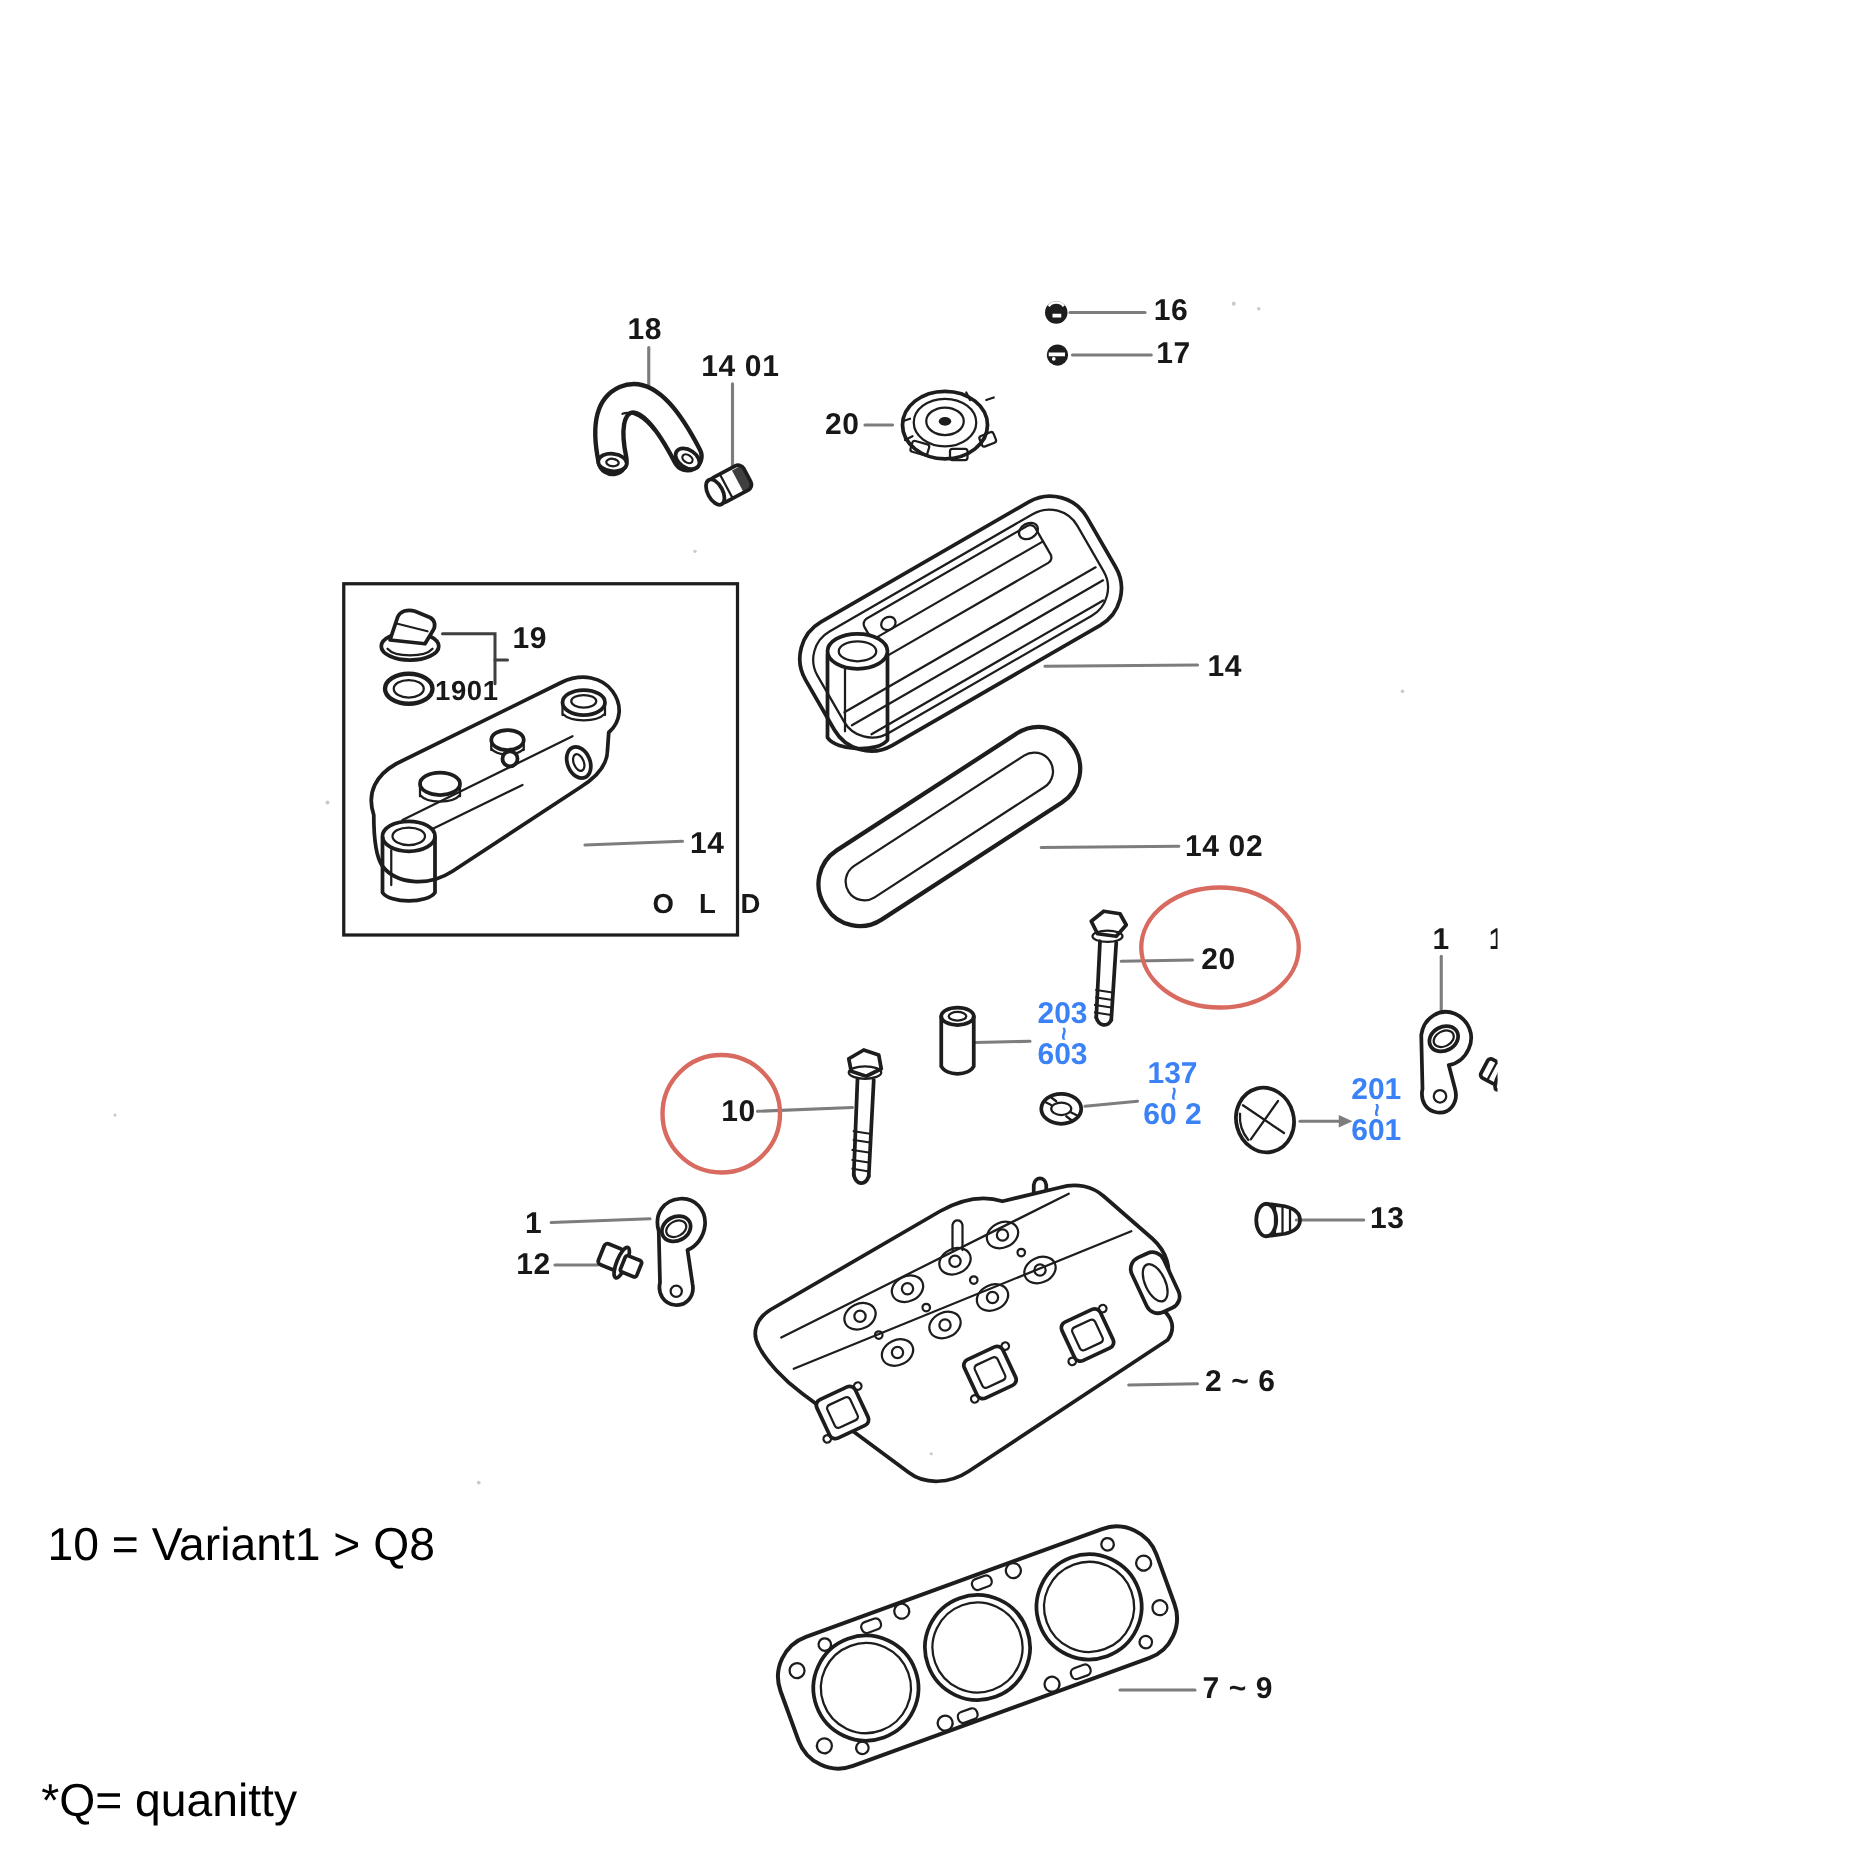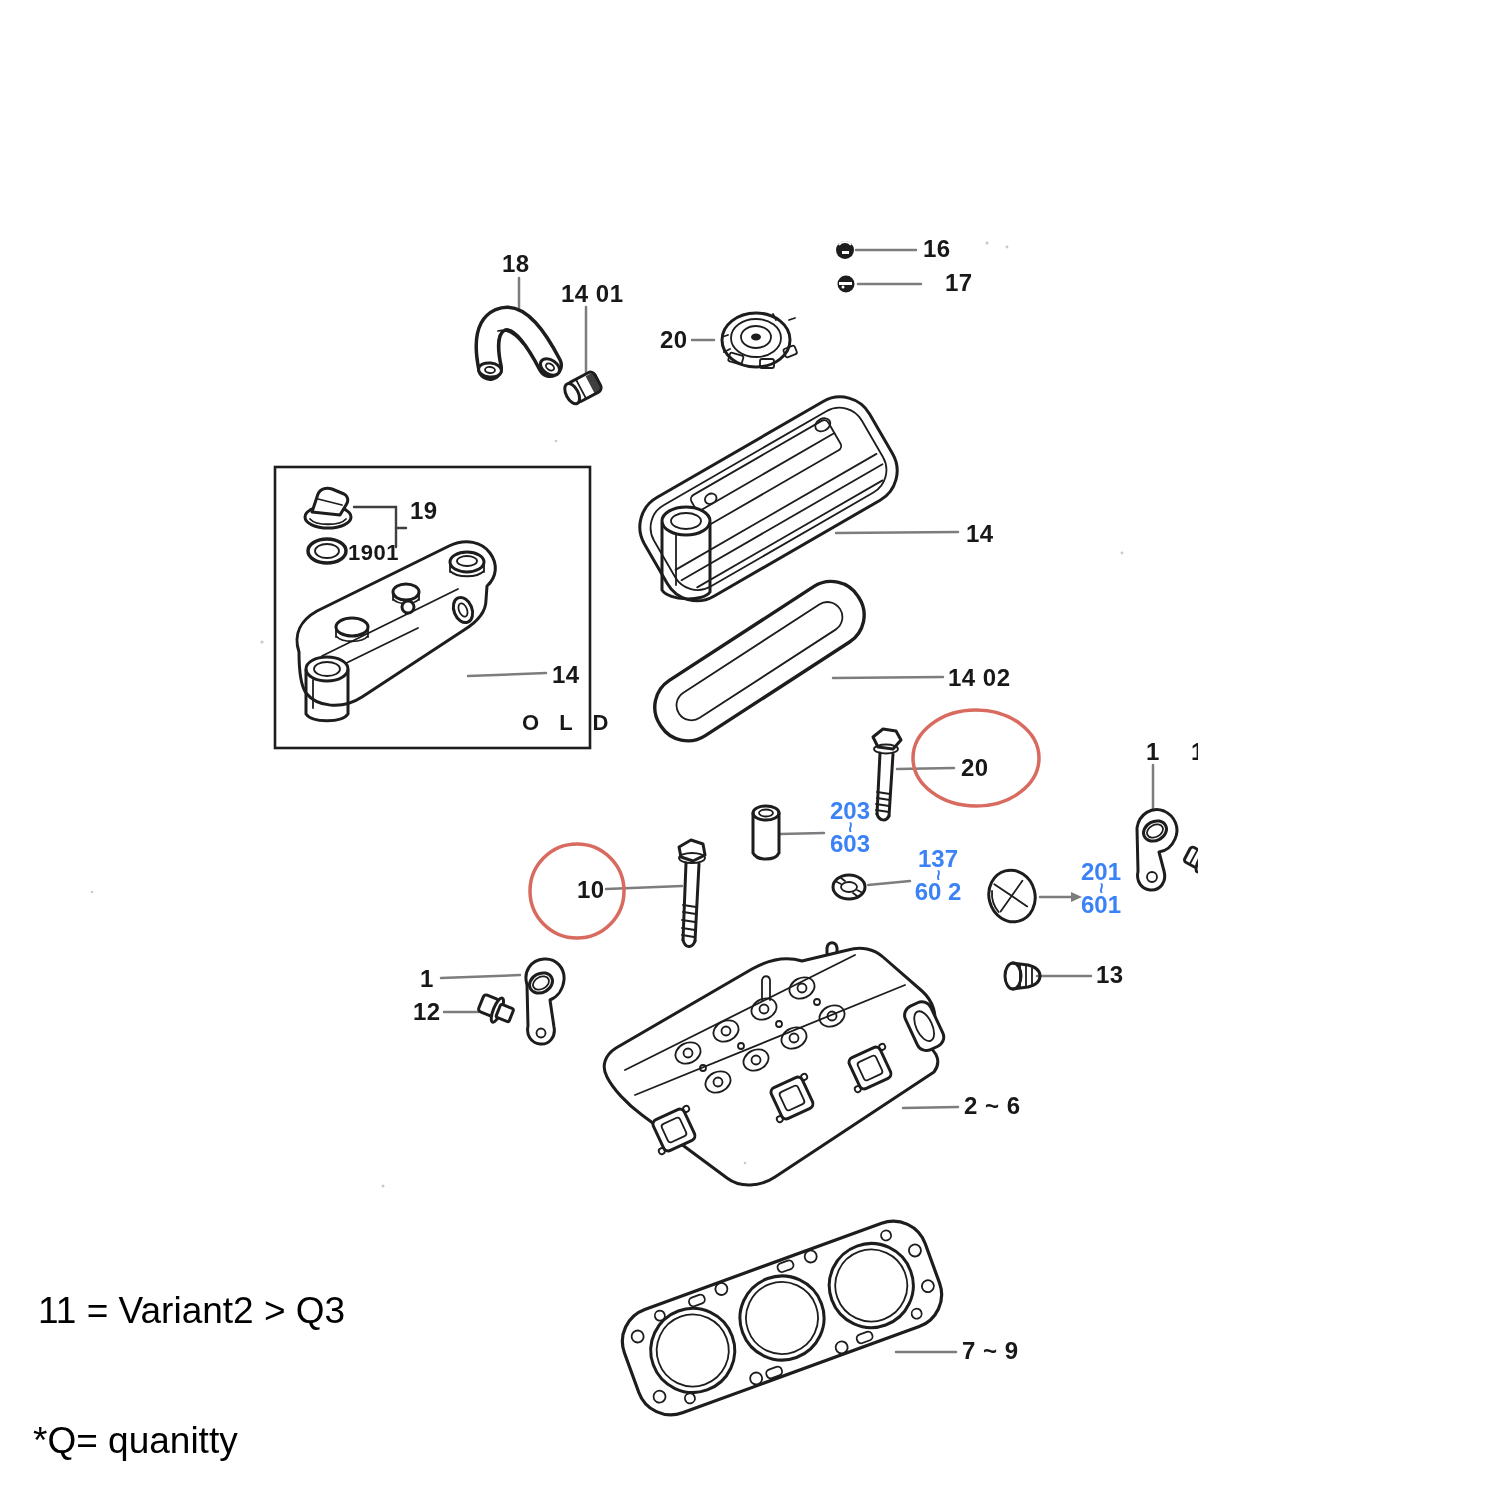"17" span.plabel { left: 945px -> 925px }
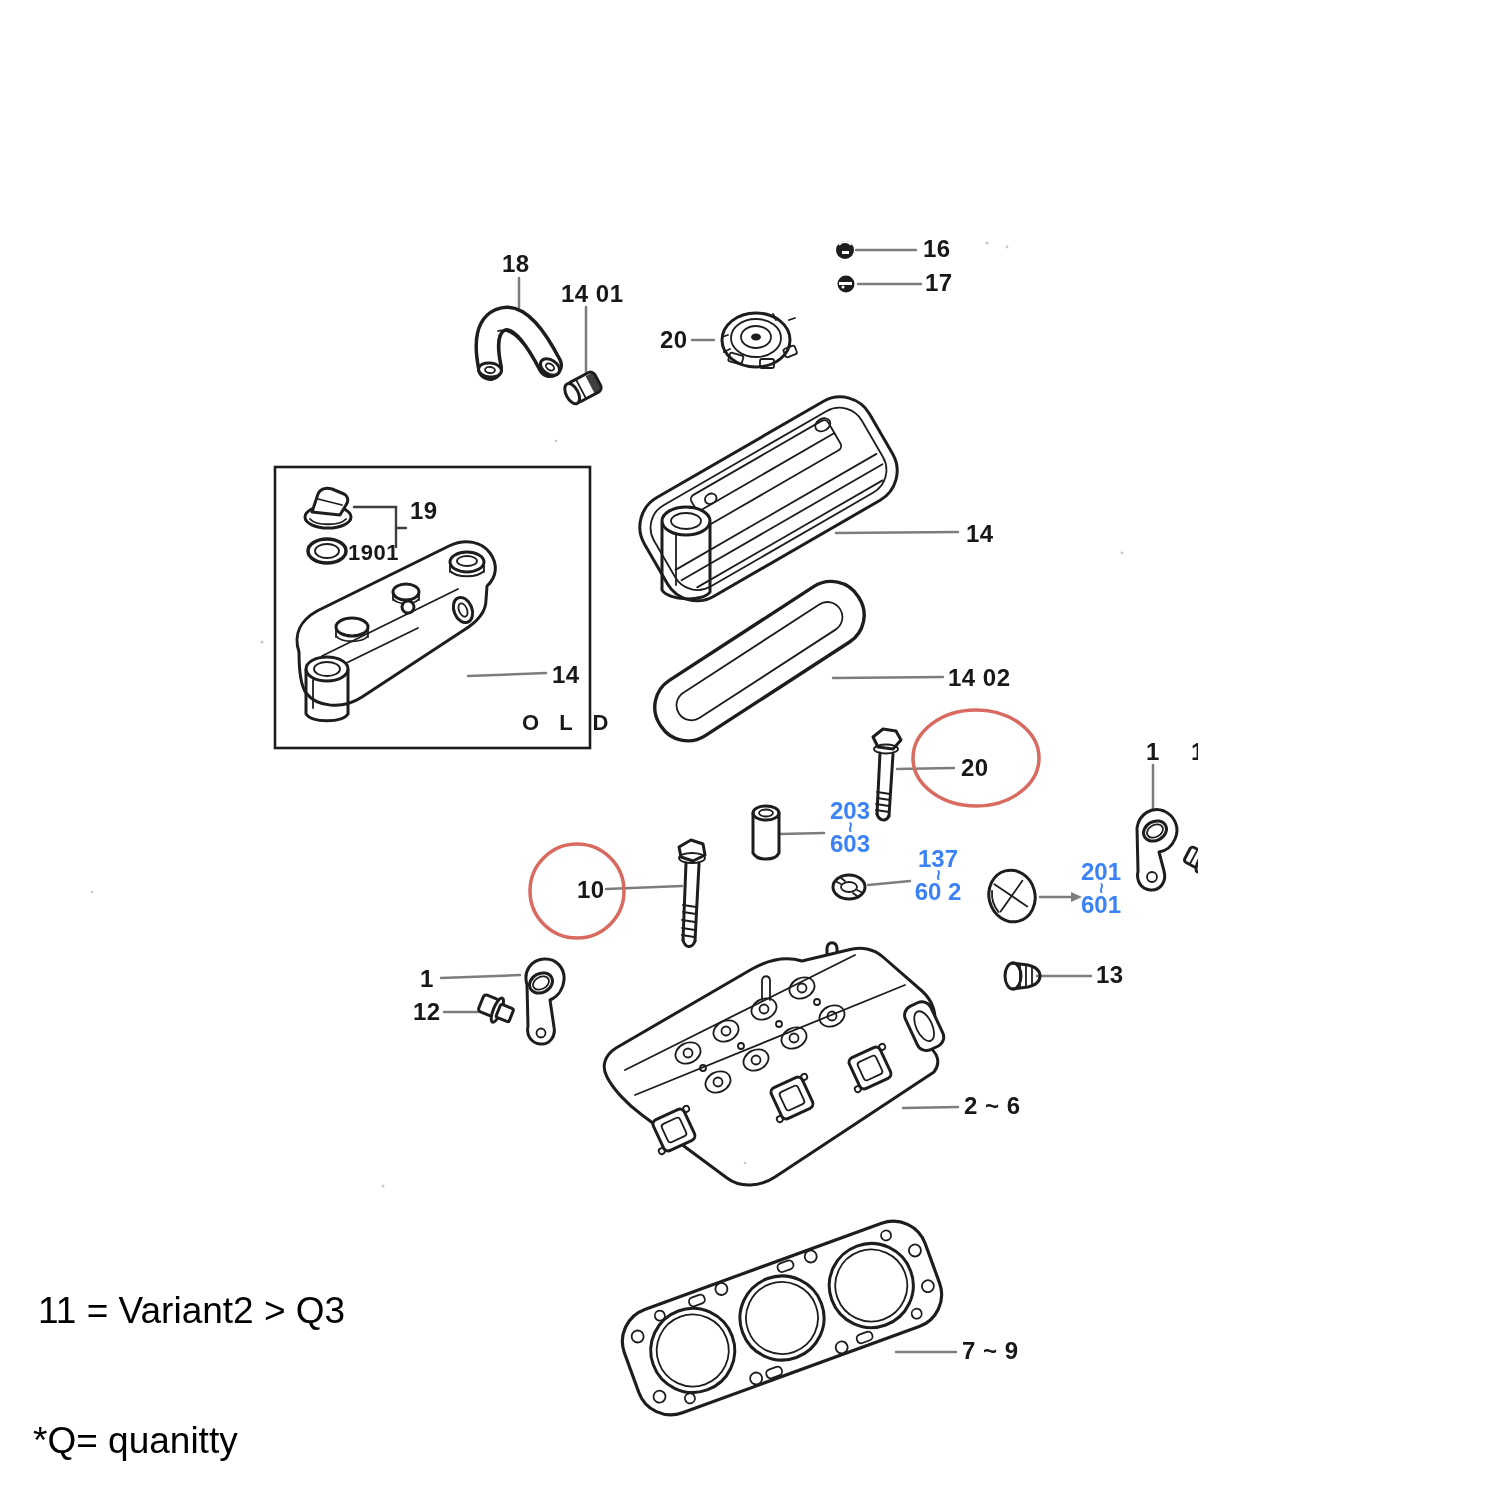"10 = Variant1 > Q8" span.note { html: none -> <span>10 = Variant1 &gt; Q8</span> }
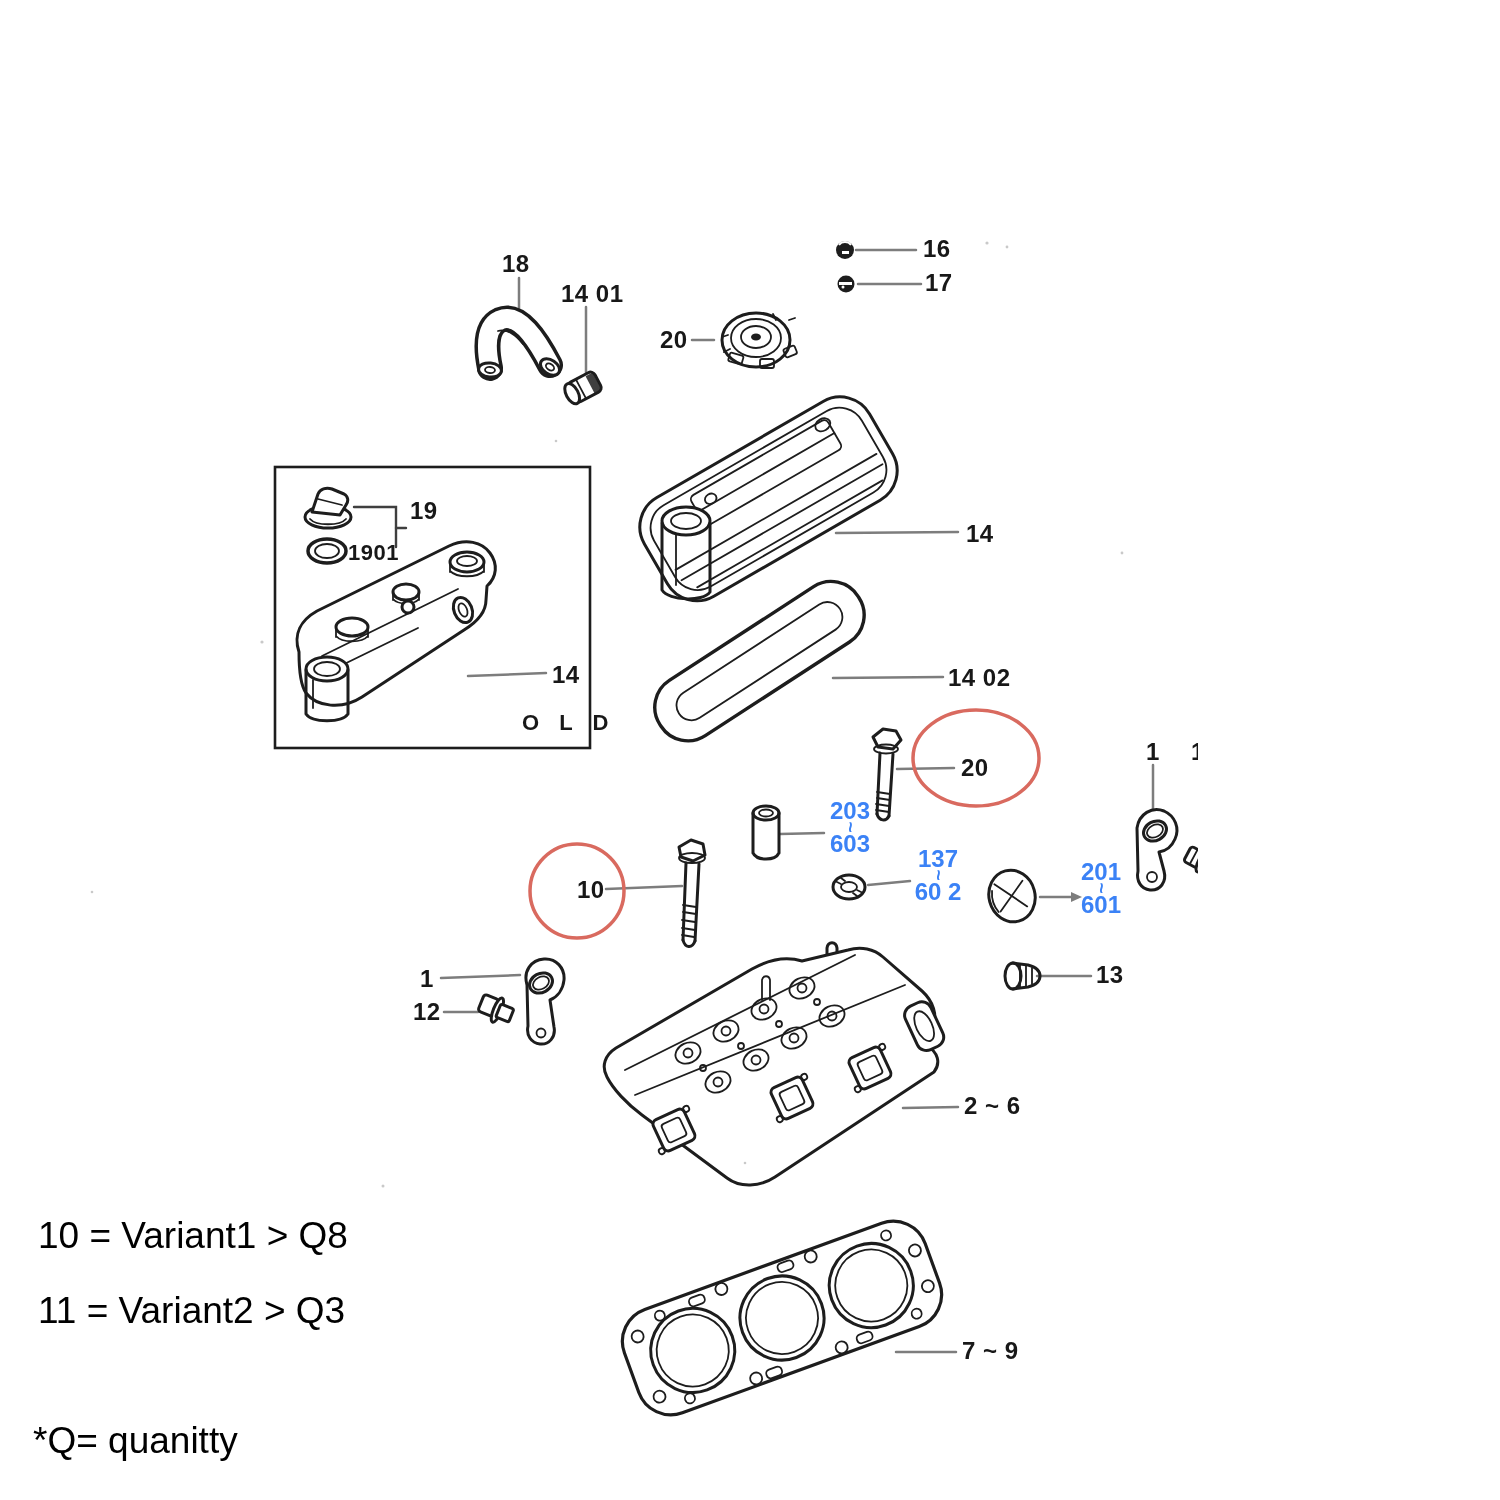"11 = Variant2 > Q3" span.note { html: <span>11 = Variant2 &gt; Q3</span> -> none }
